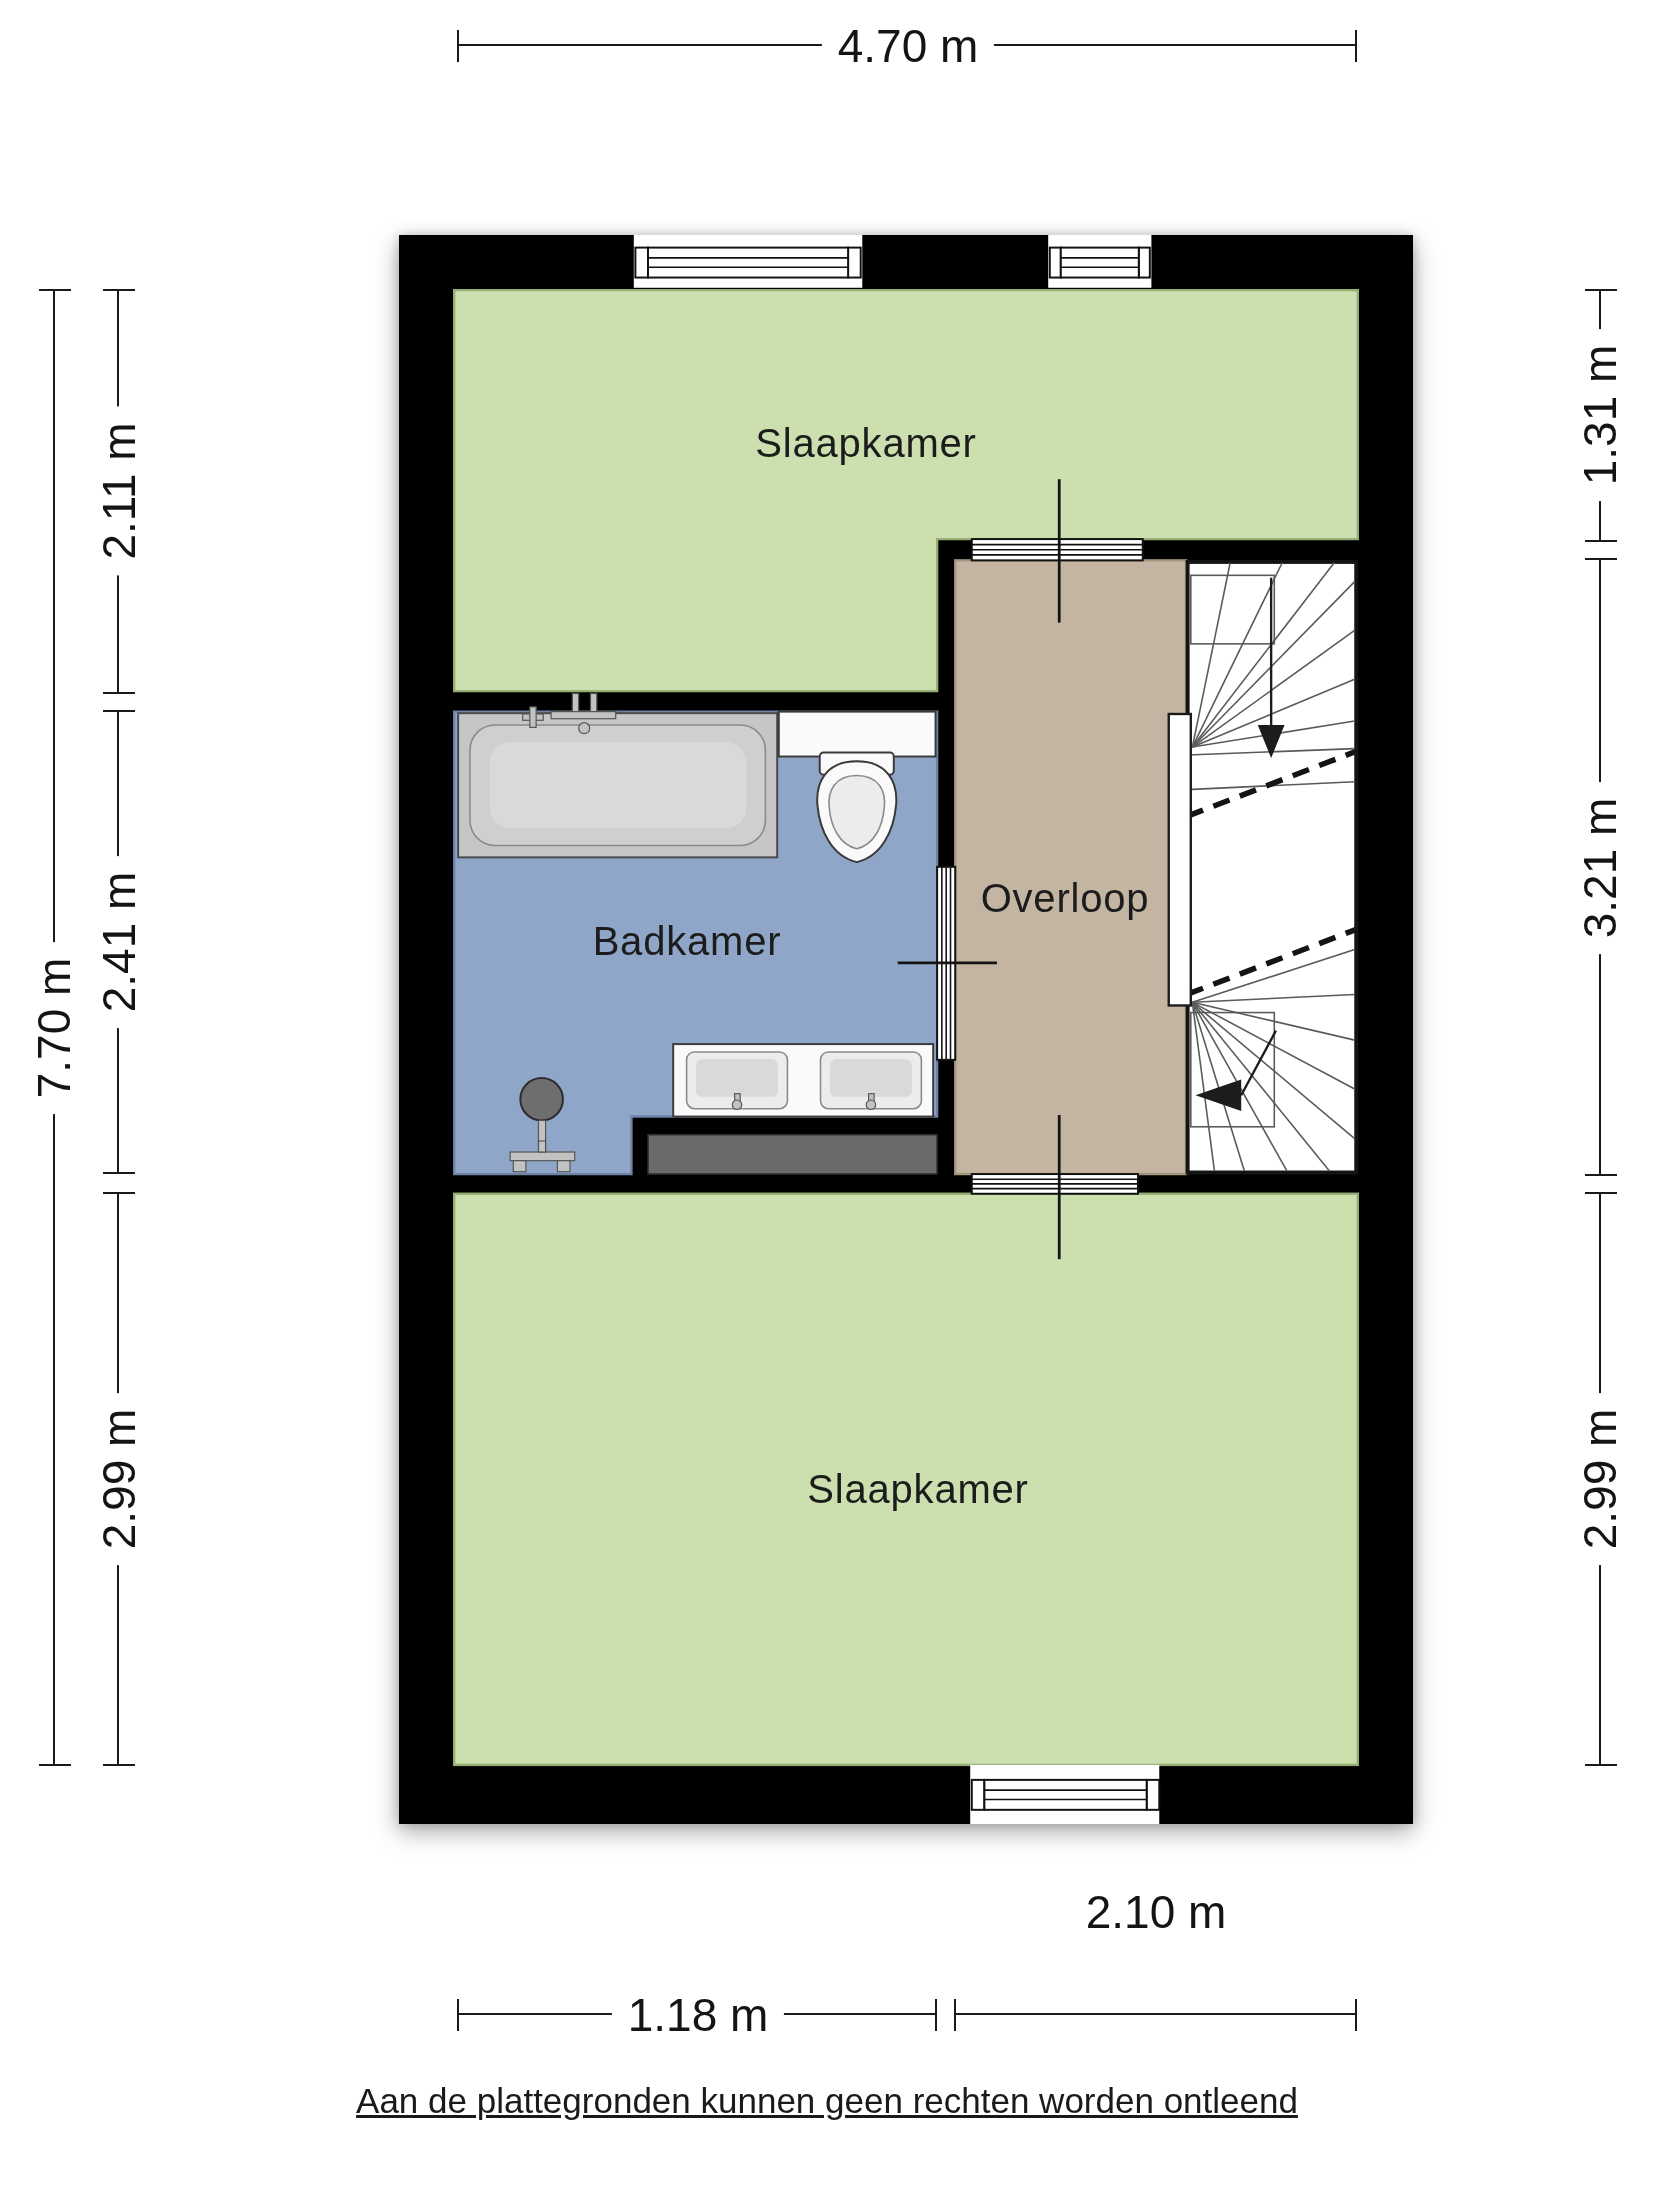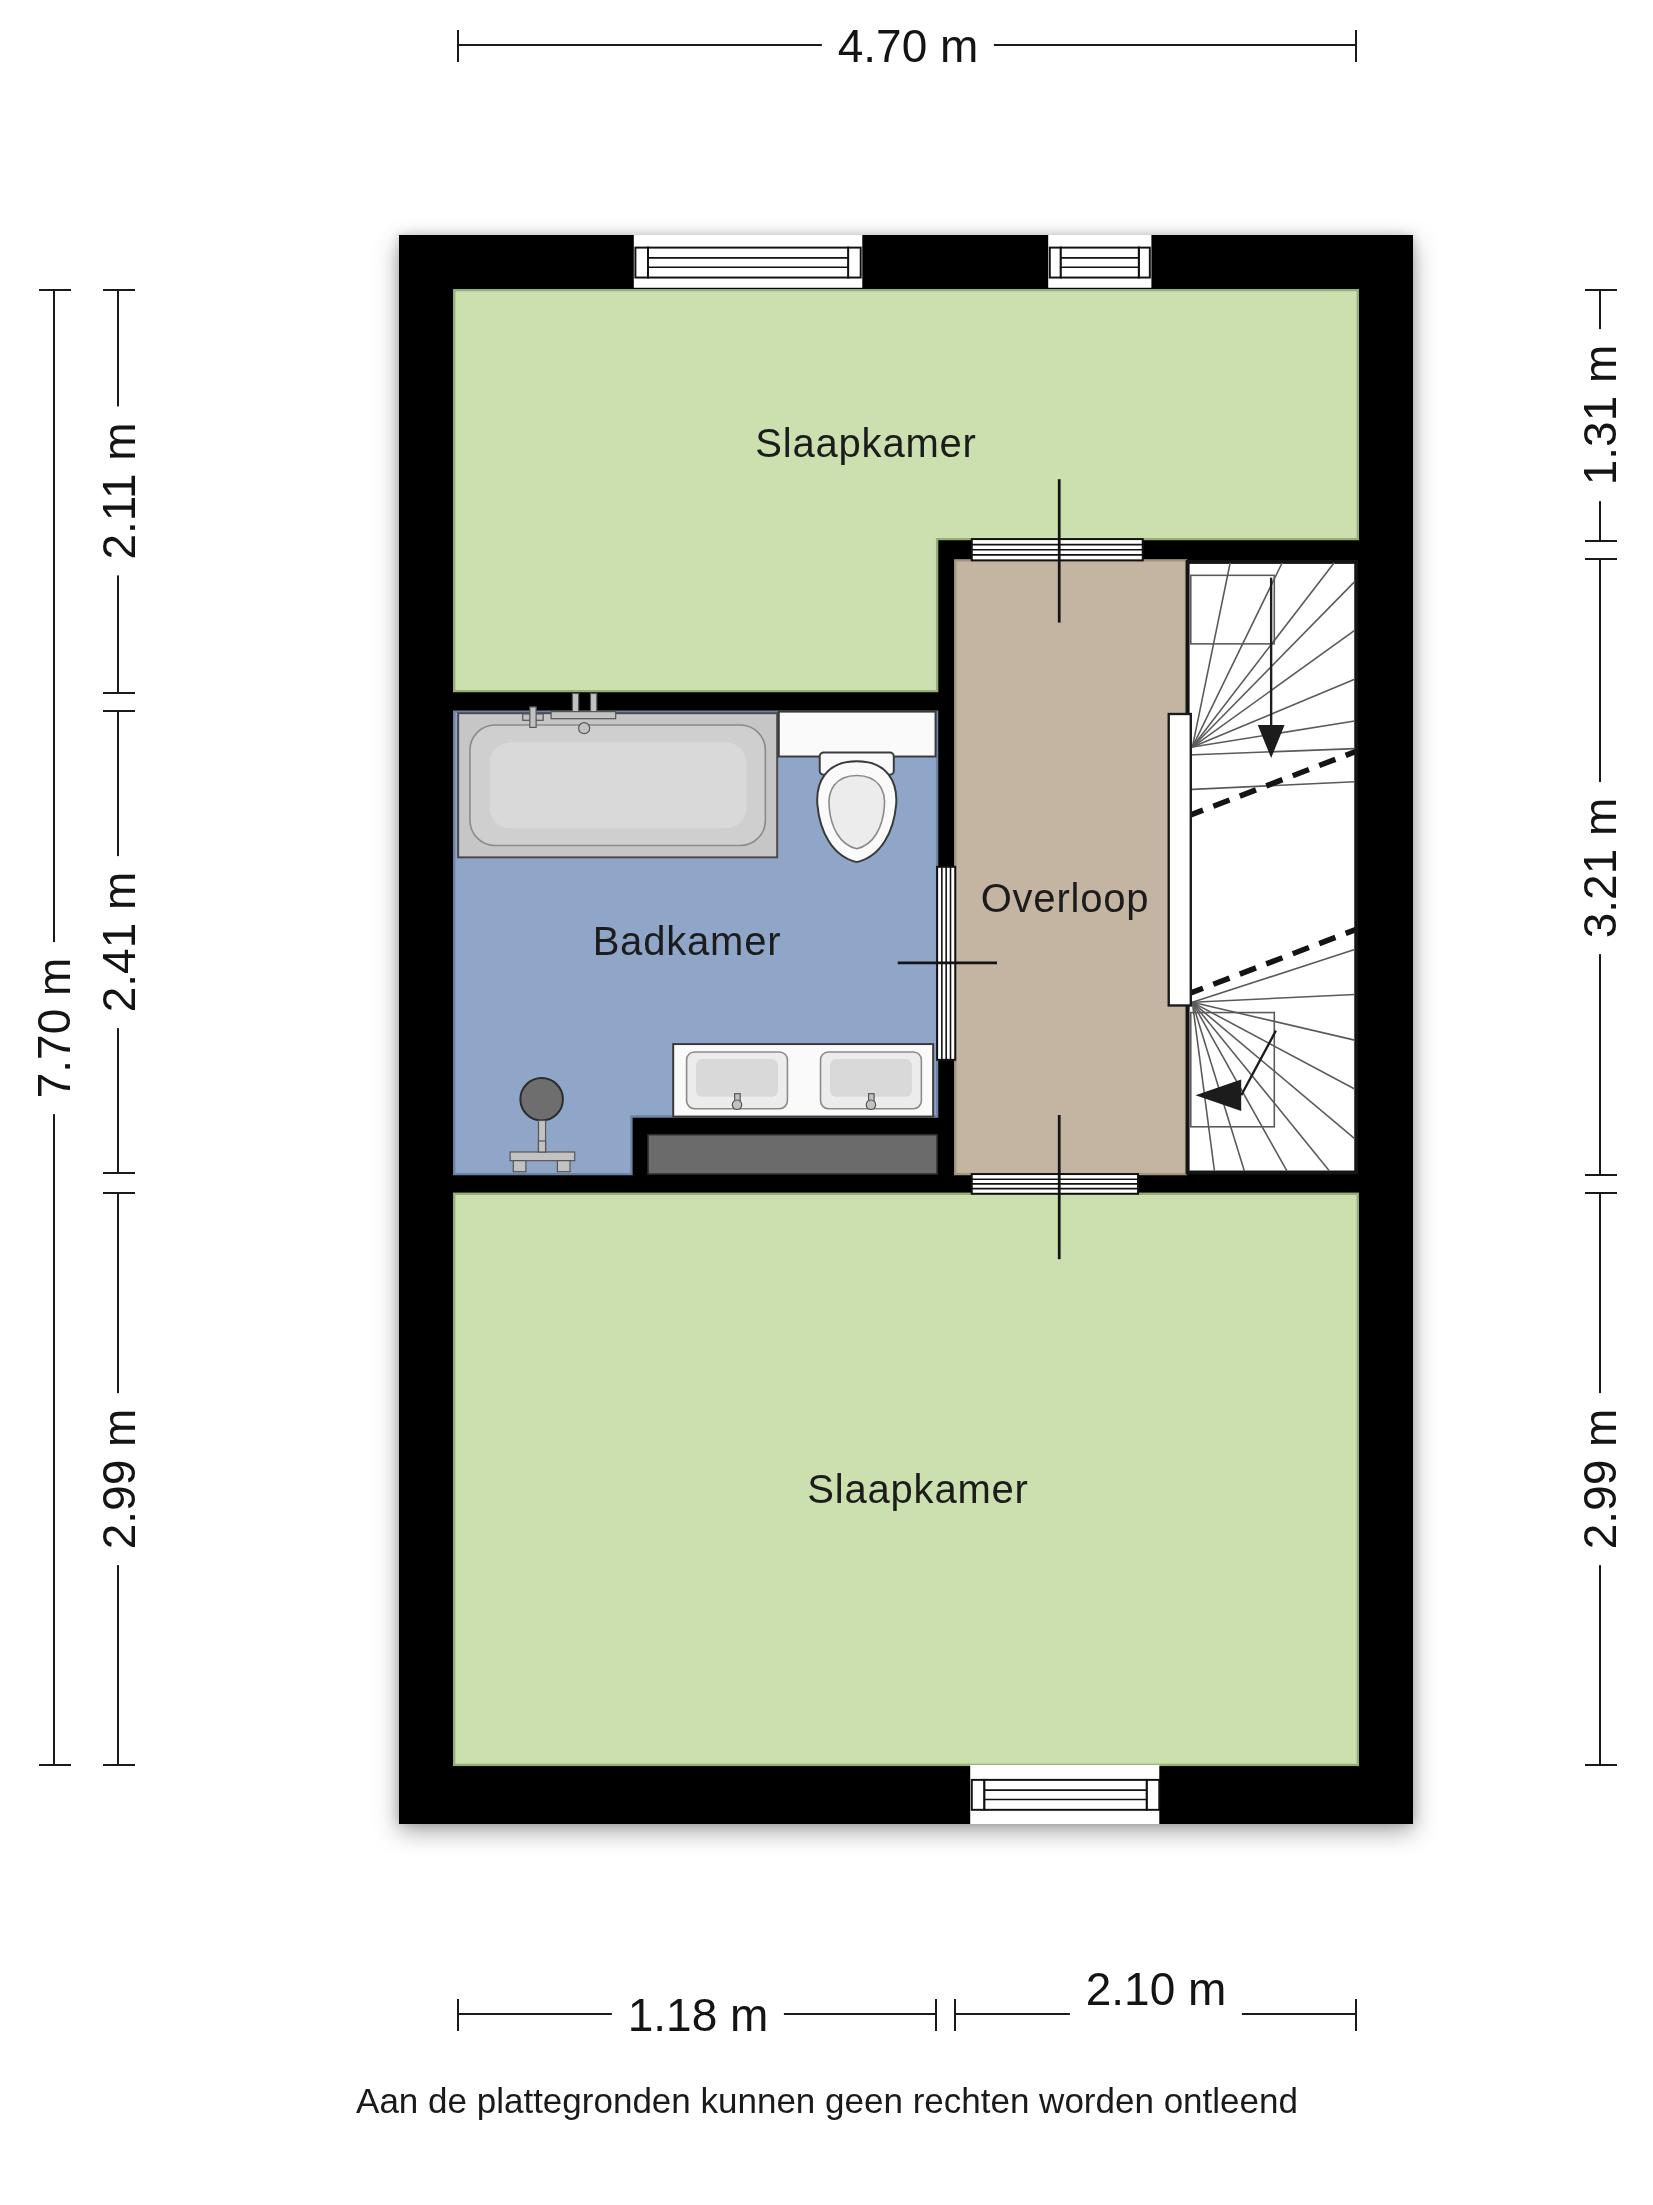"2.10 m" div.dim-label { top: 1989px -> 1912px }
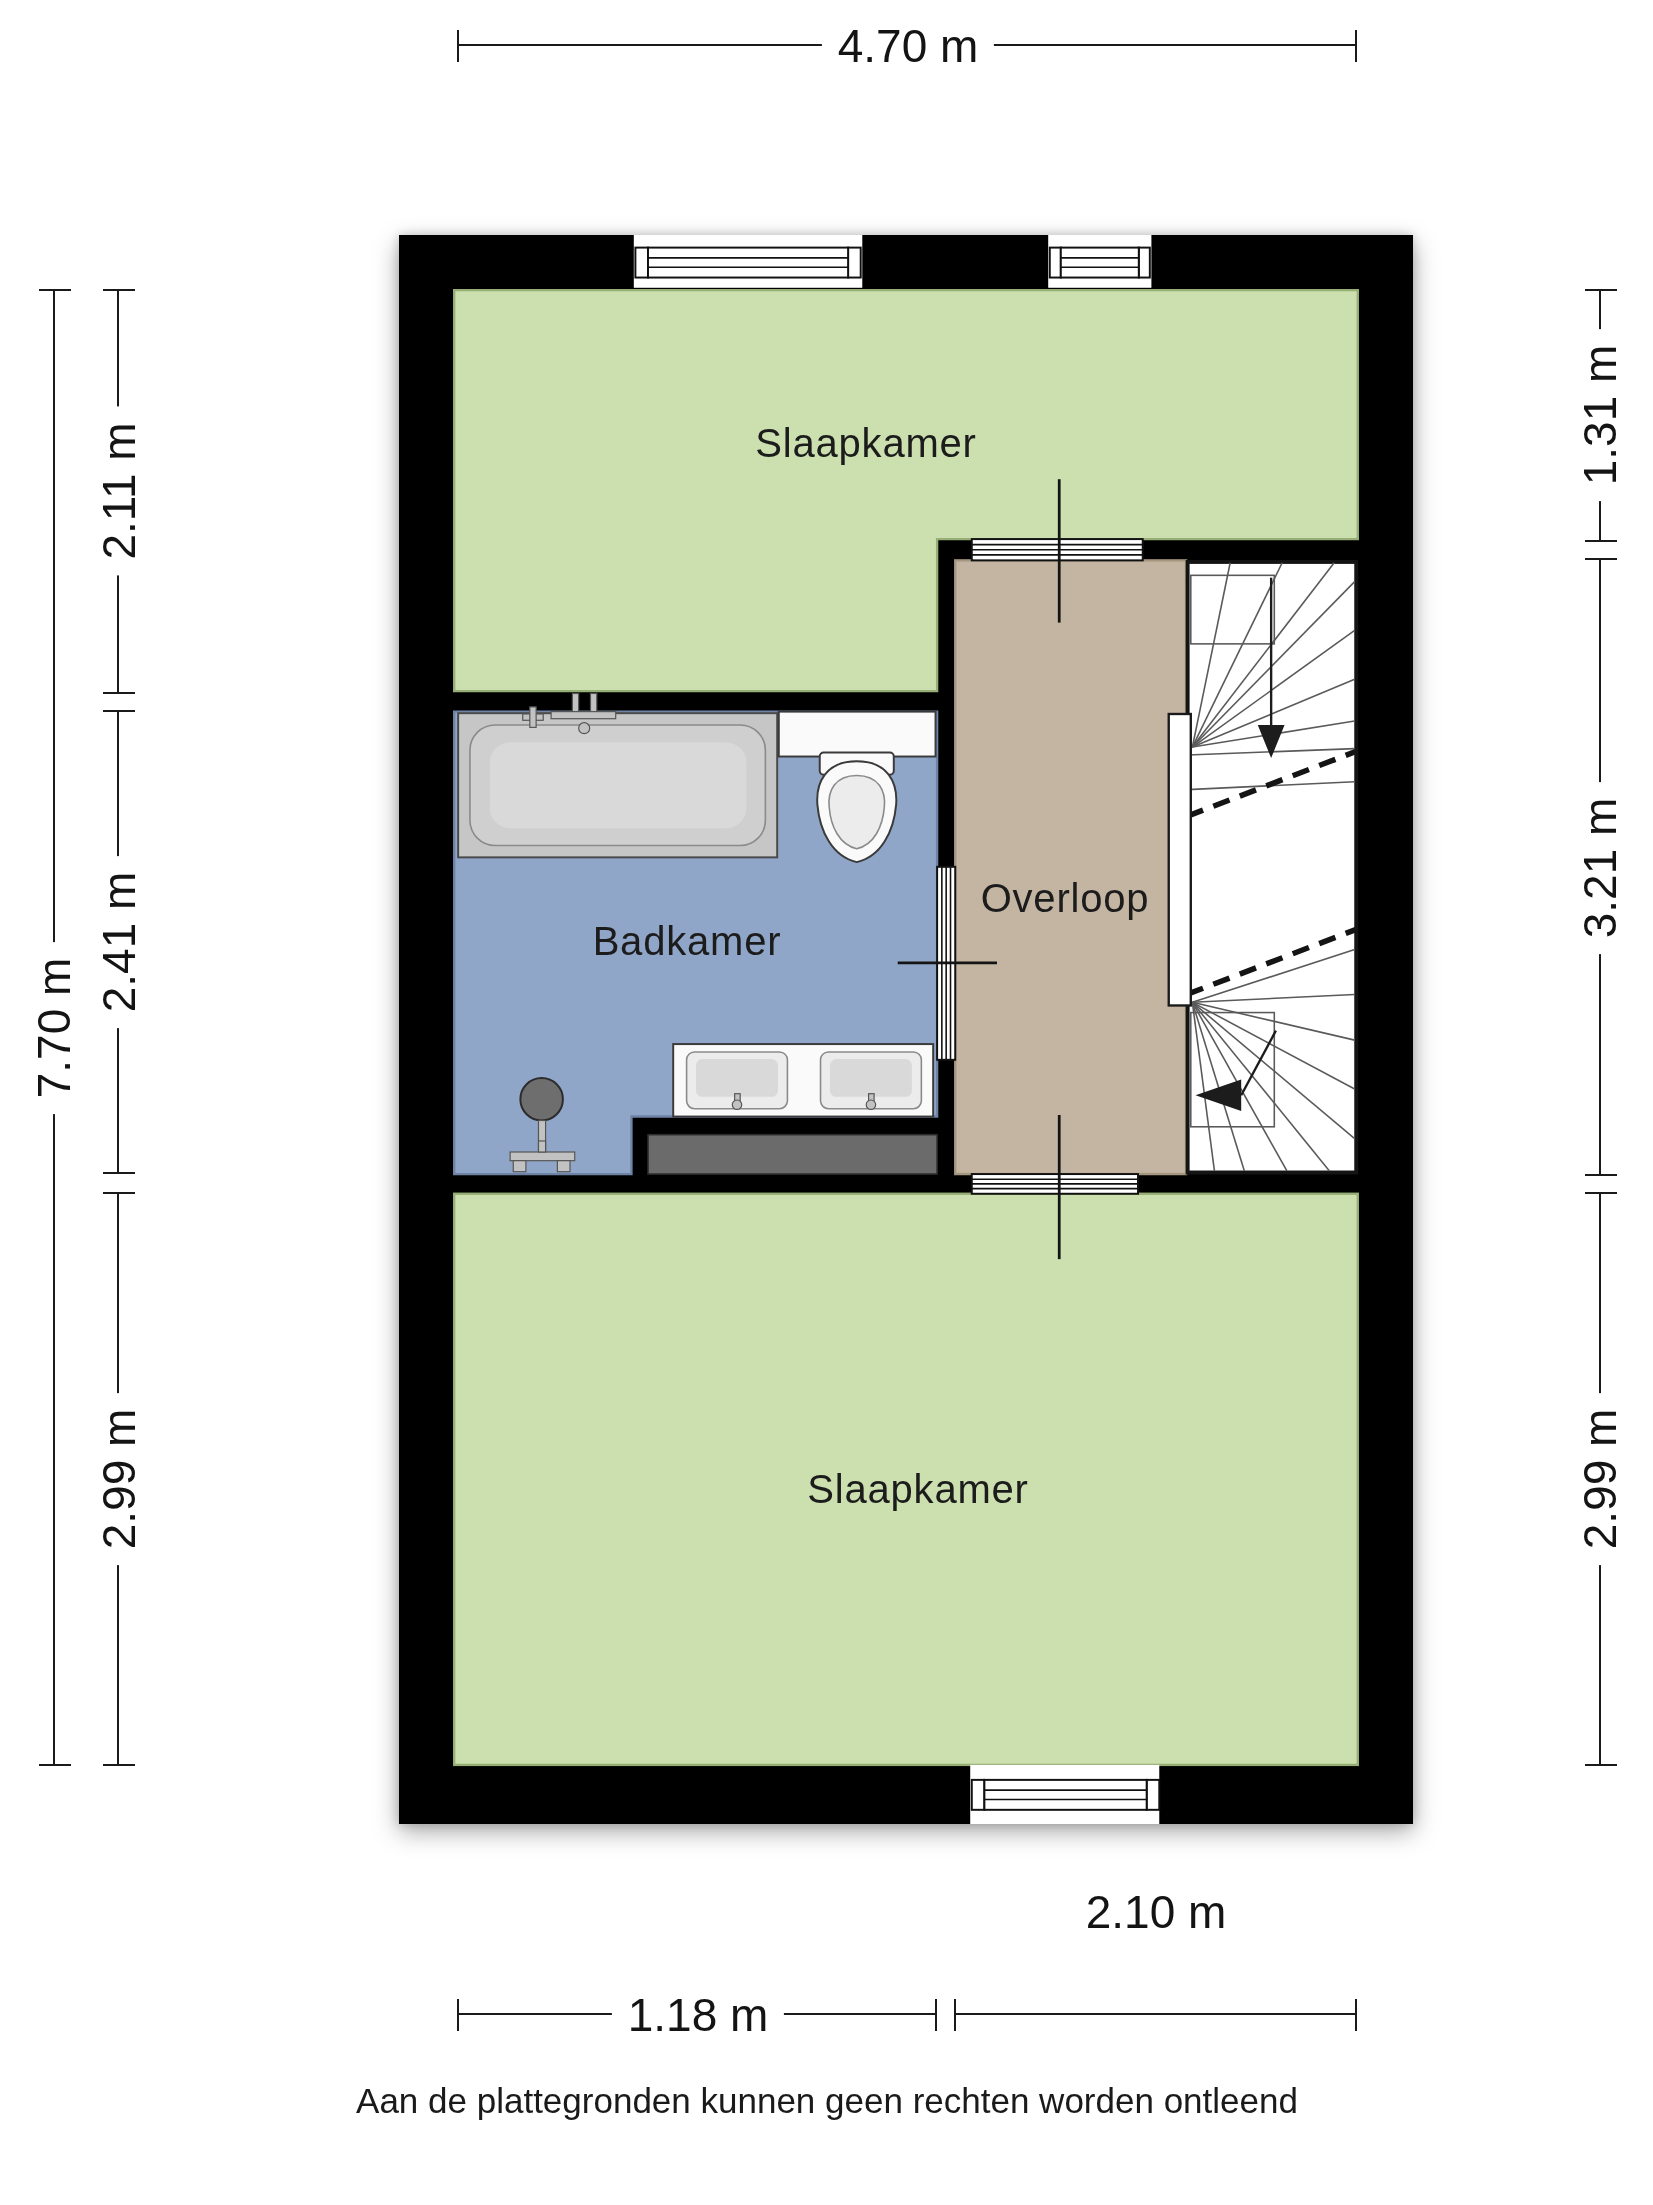"Aan de plattegronden kunnen geen" .footer-line { text-decoration: none -> underline }
